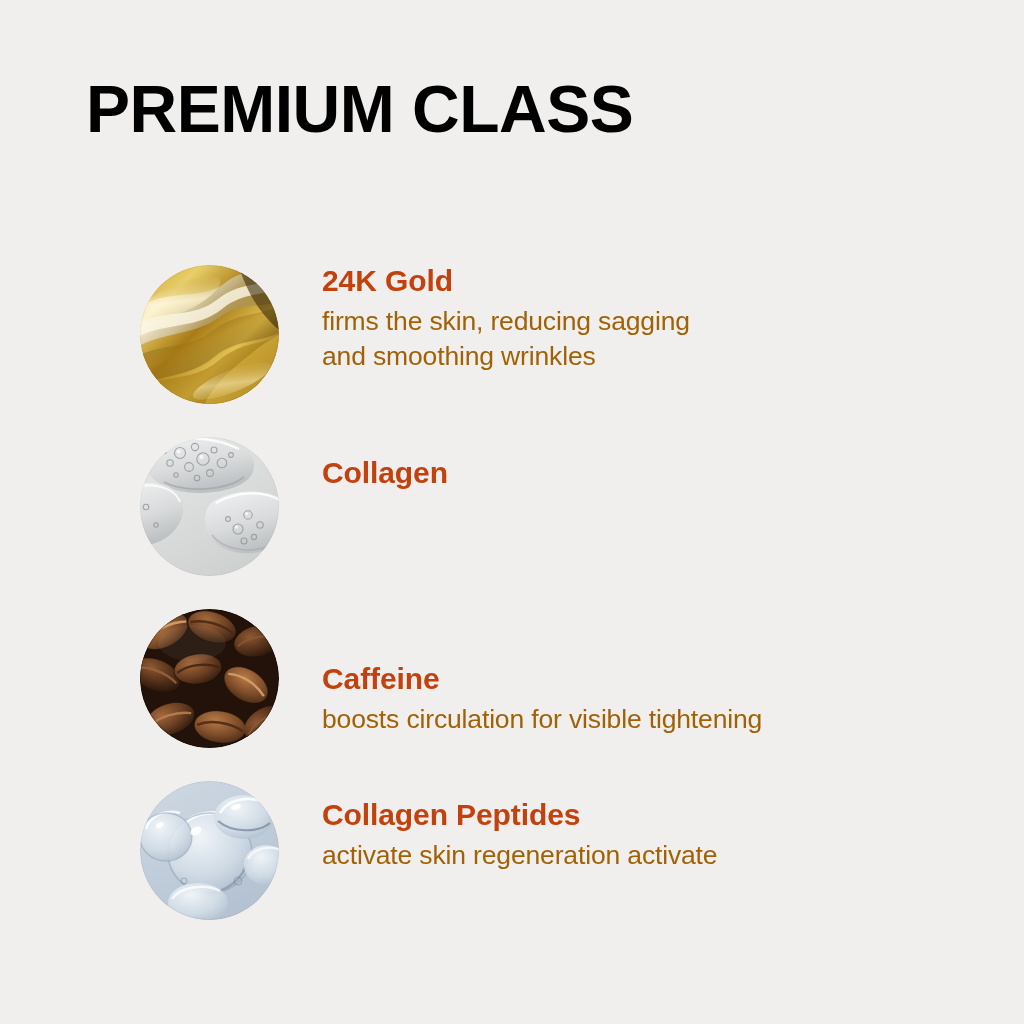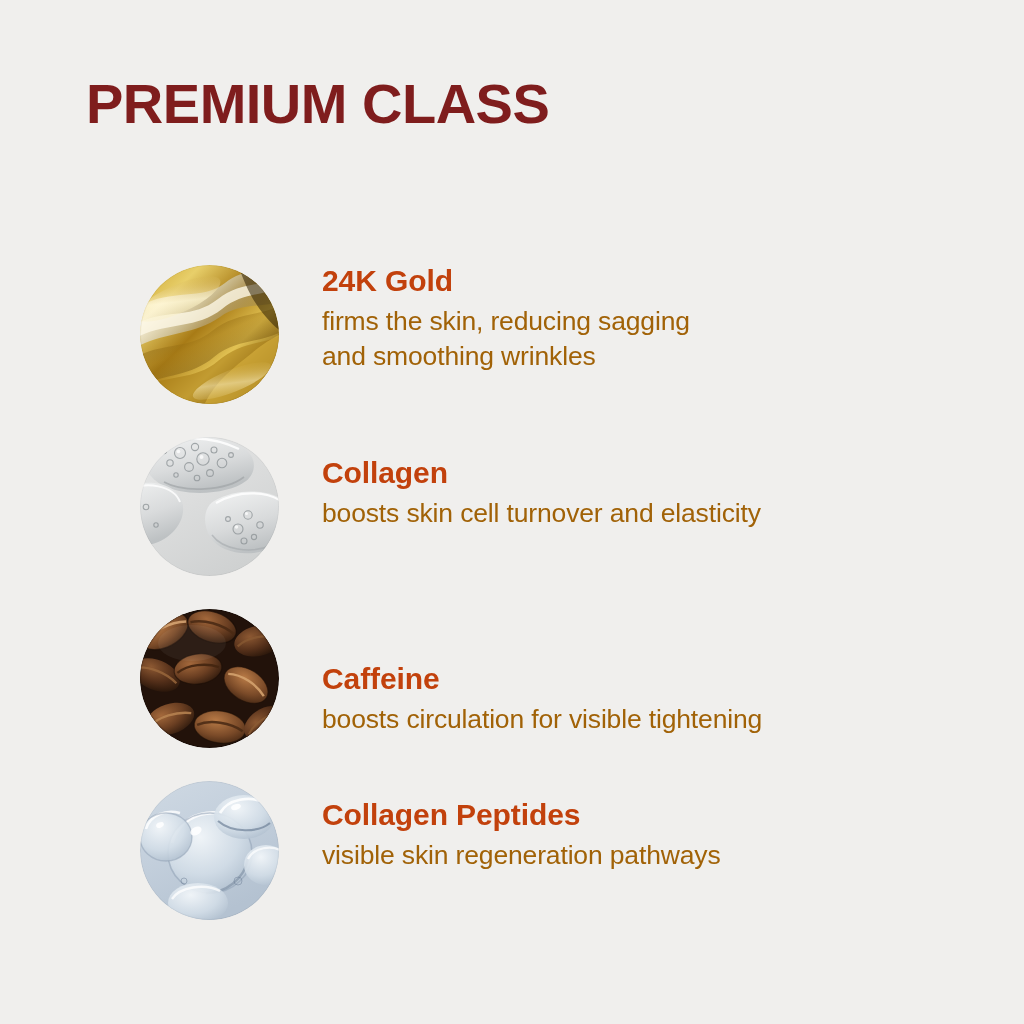"PREMIUM CLASS" .headline { color: #7f1d1d -> #000000; font-size: 56px -> 66px }
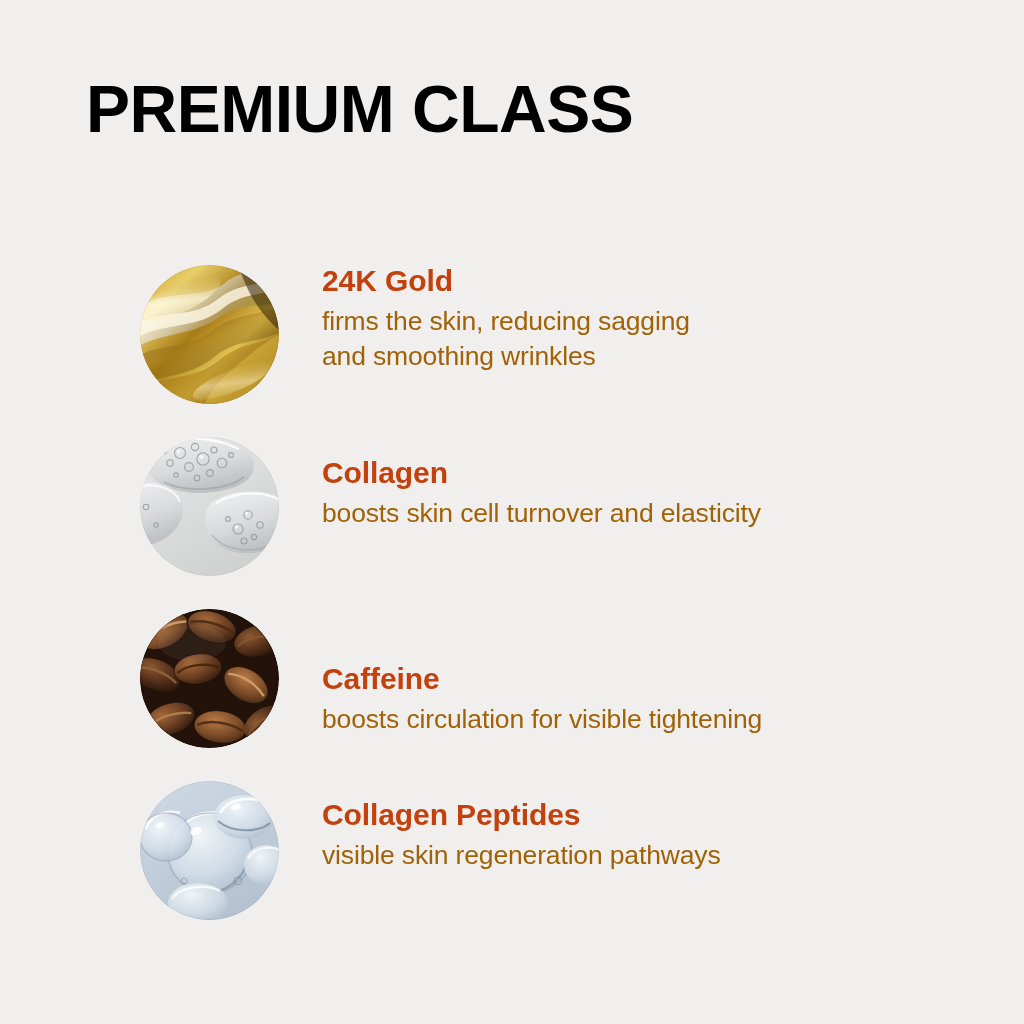"boosts skin cell turnover and" div.ingredient-desc { html: <div>boosts skin cell turnover and elasticity</div> -> none }
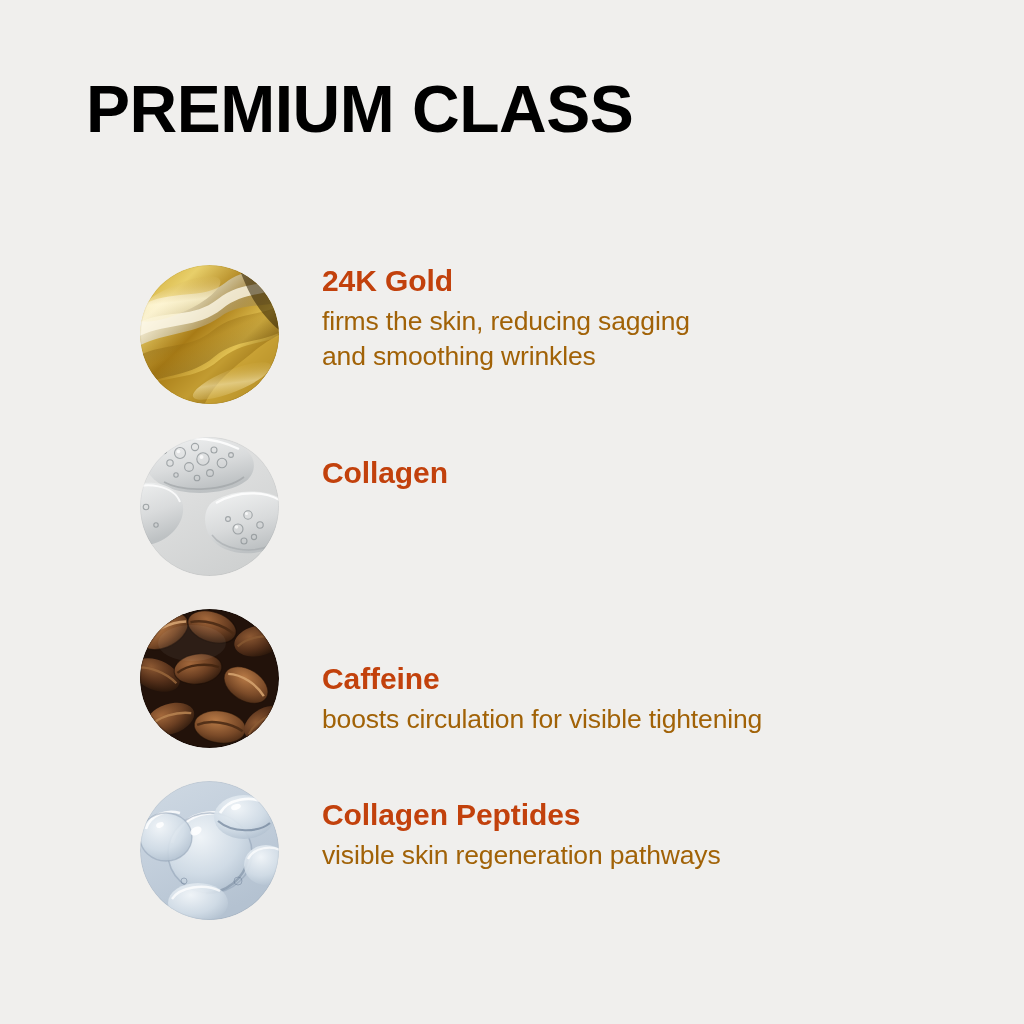"visible skin regeneration pathways" div.ingredient-desc { text: visible skin regeneration pathways -> activate skin regeneration activate }
